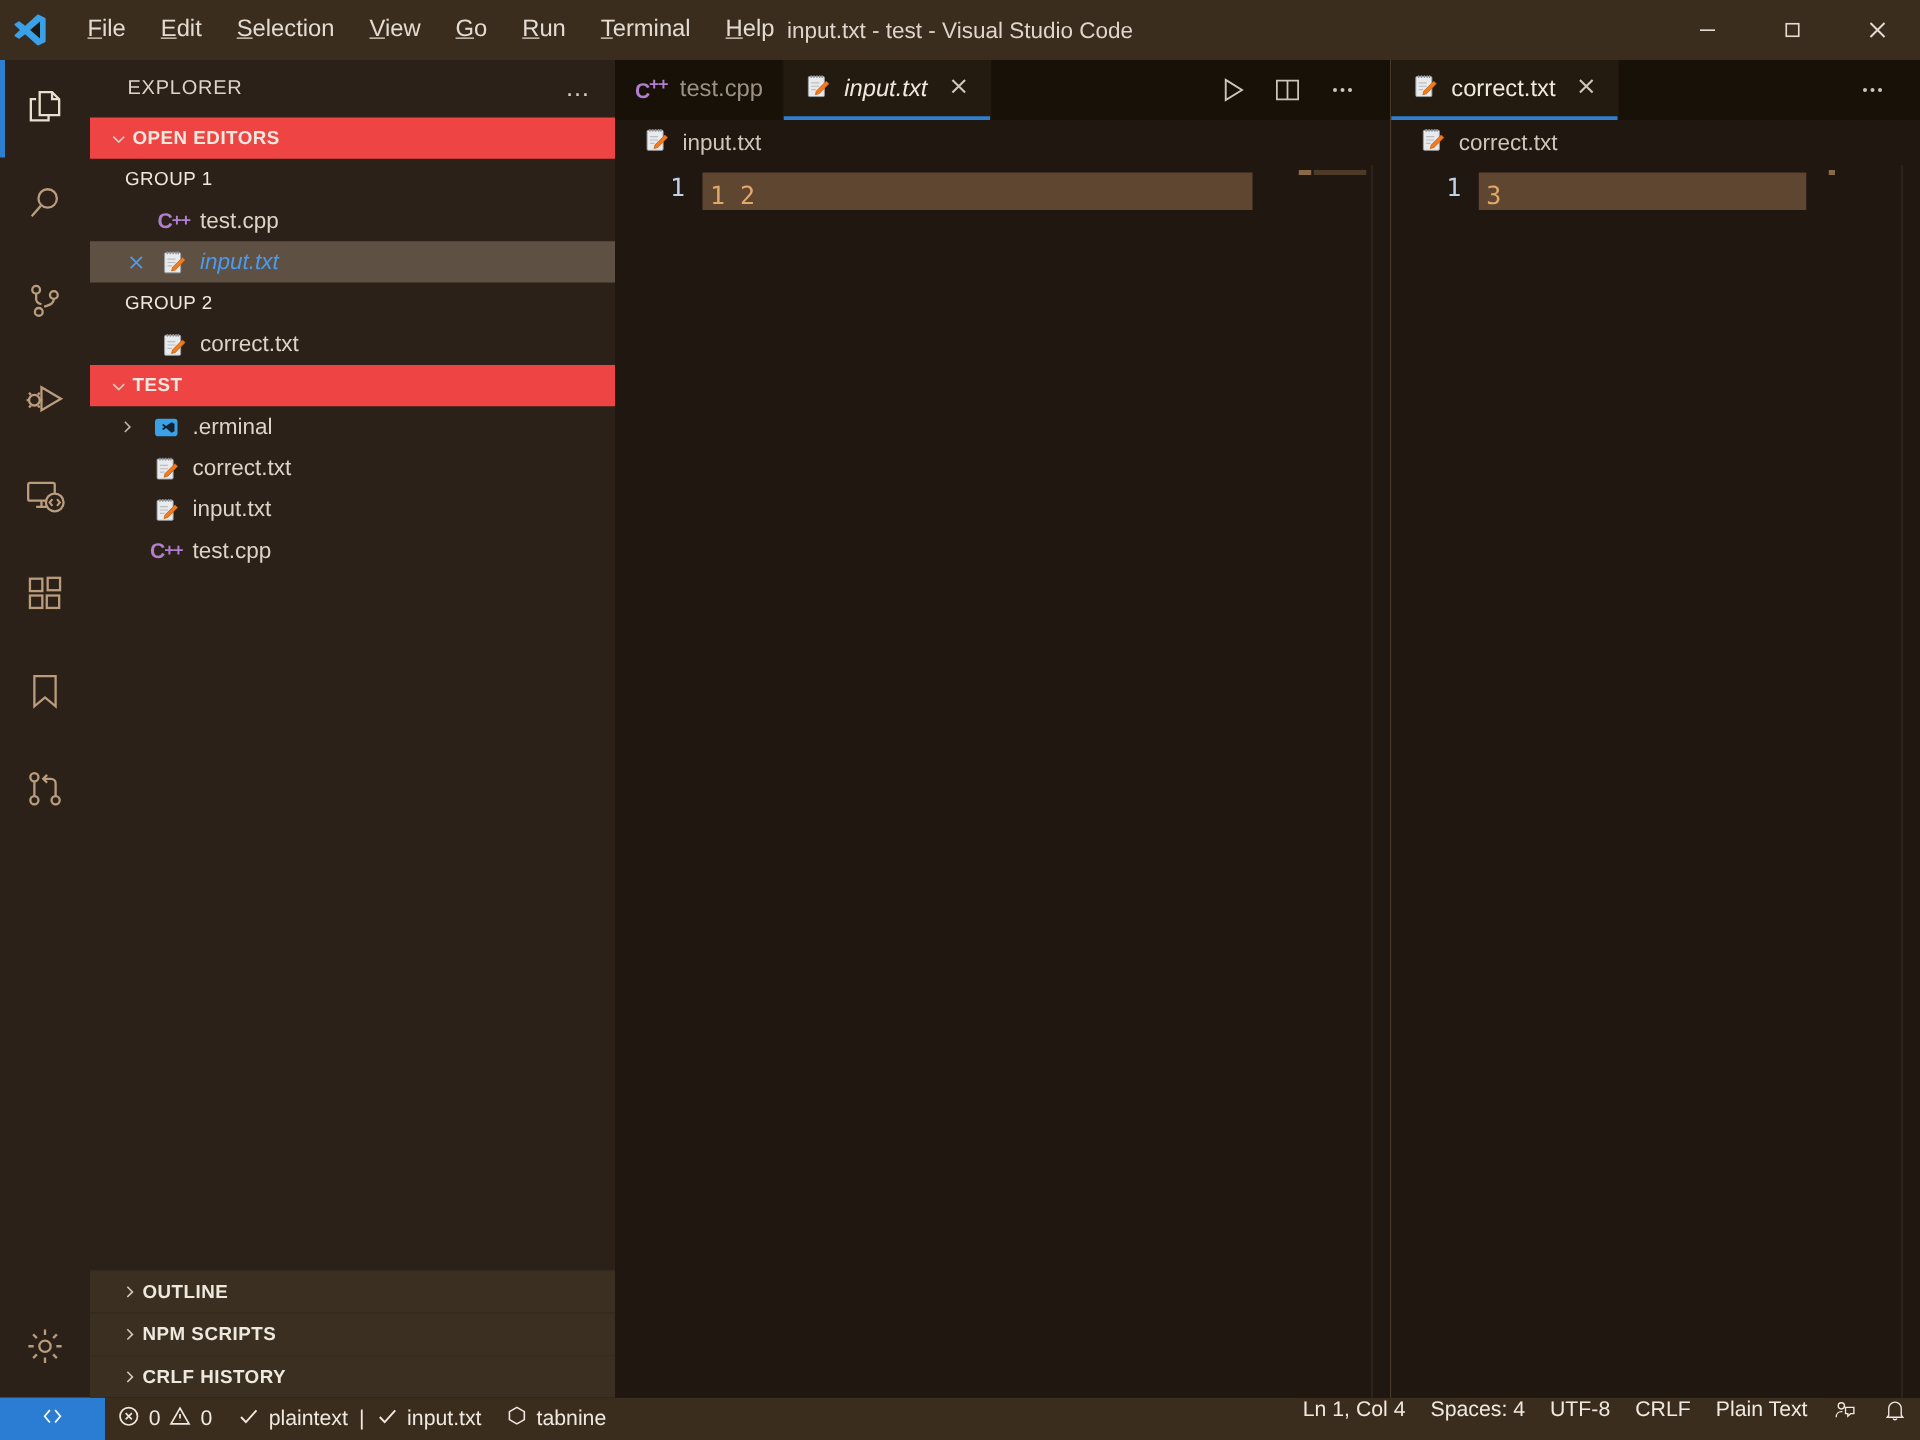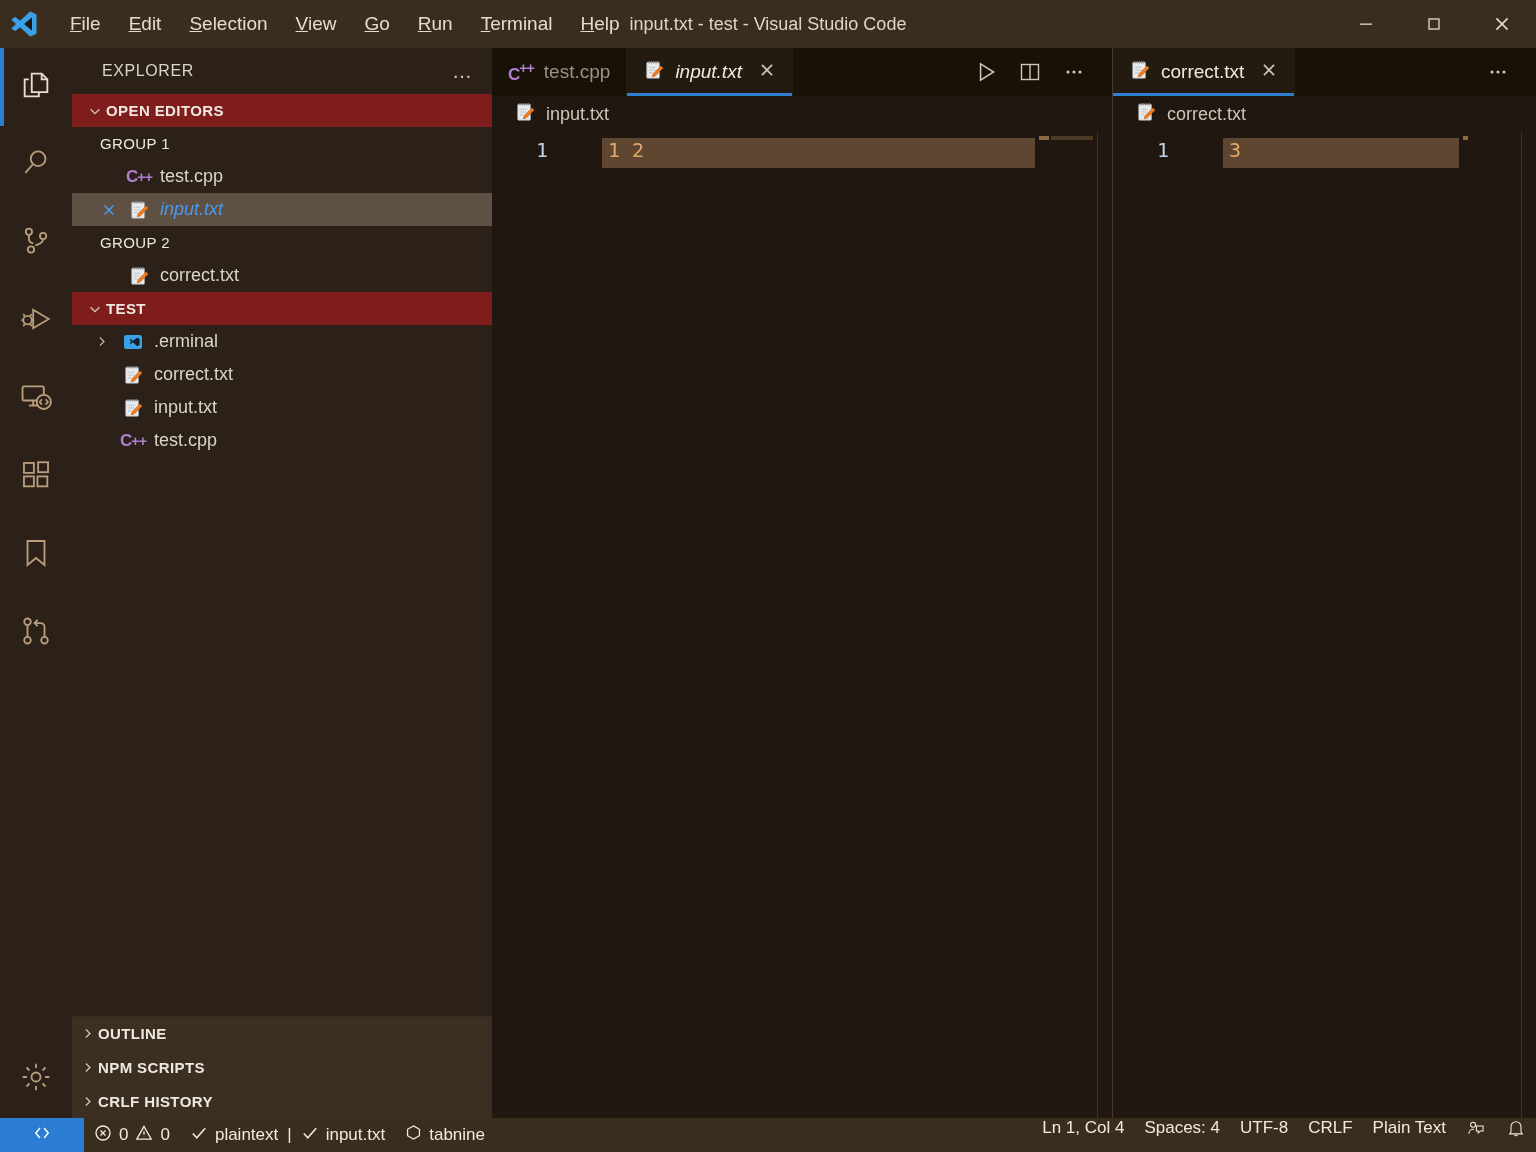"OPEN EDITORS" .section-header { background: #7f1d1d -> #ef4444 }
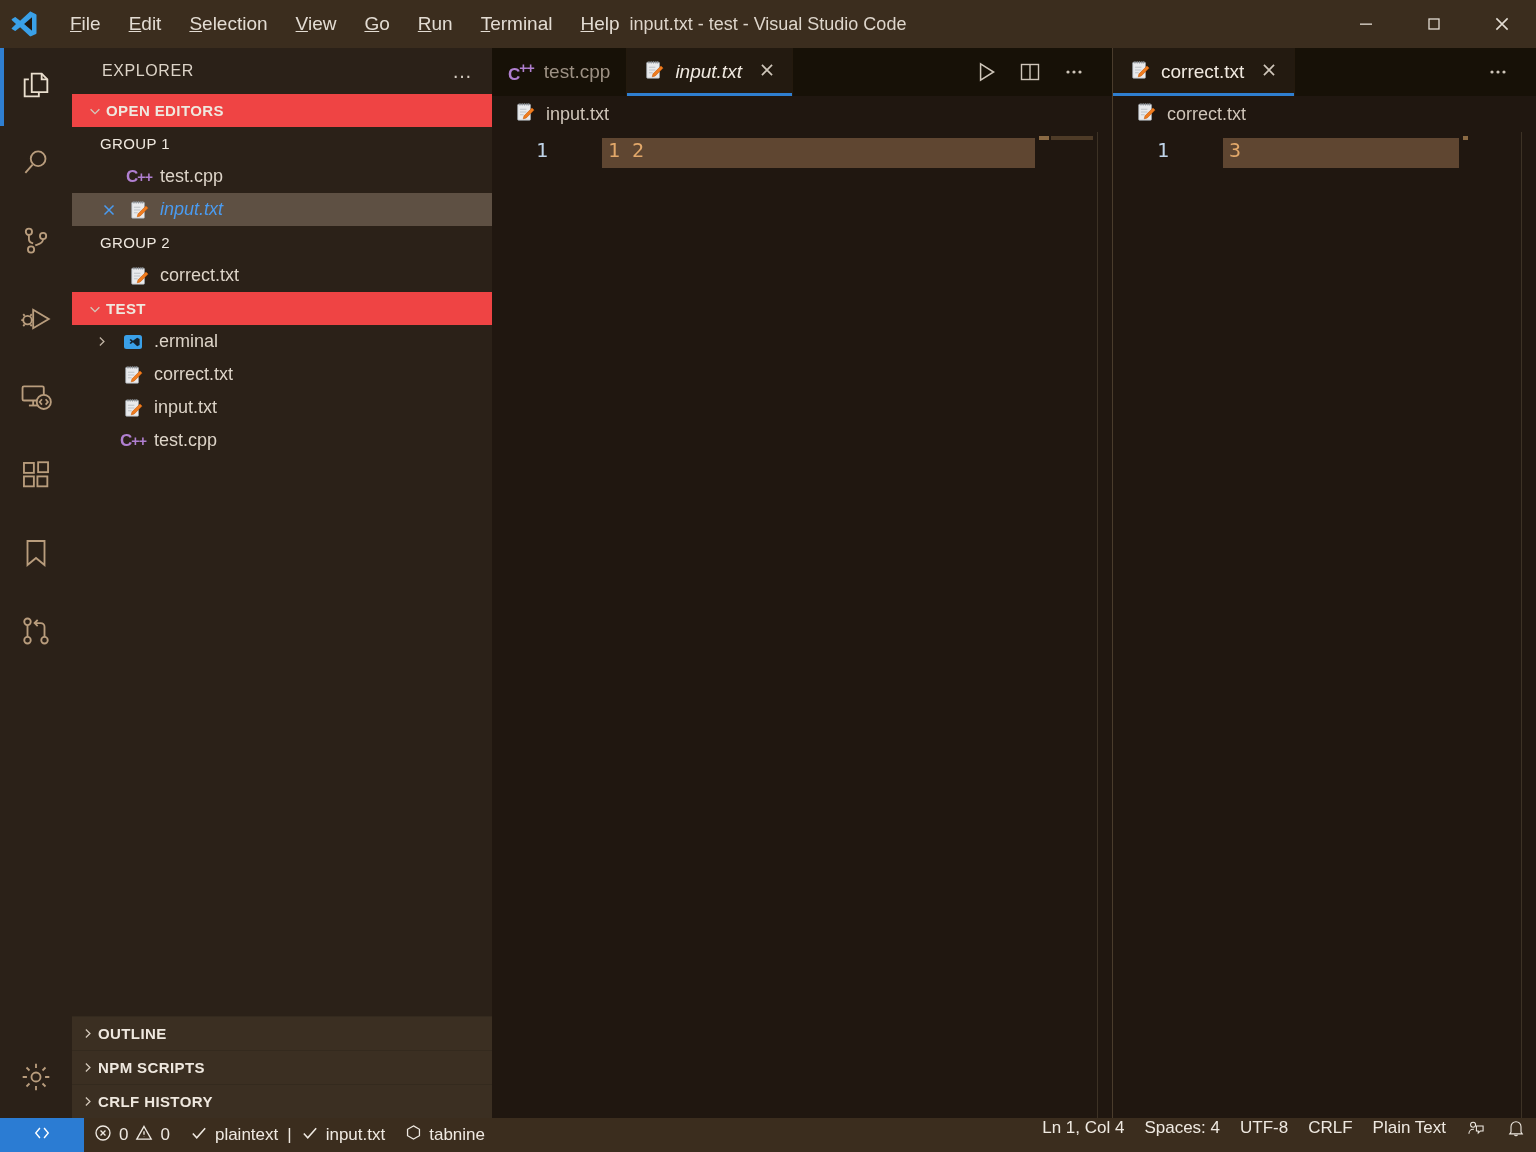"1 2" .code-line { align-items: flex-start -> flex-end; margin-left: 40px -> none }
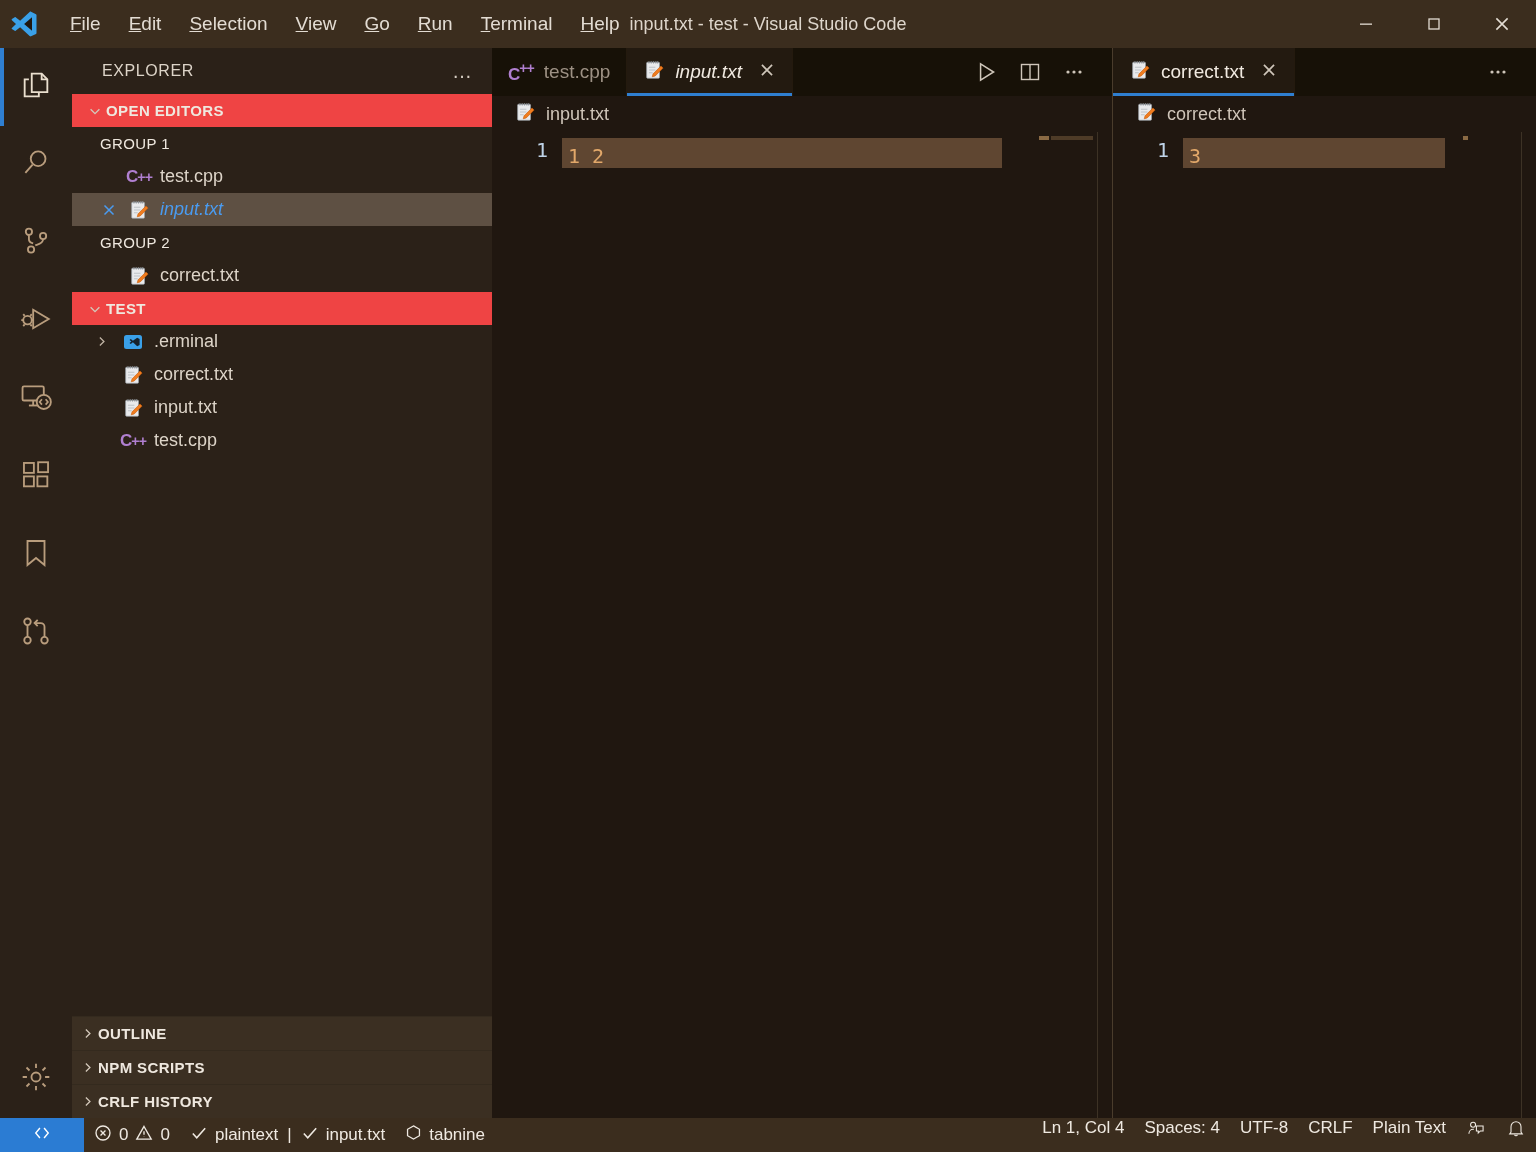"OUTLINE" .collapsed-header { padding-left: 4px -> 20px }
